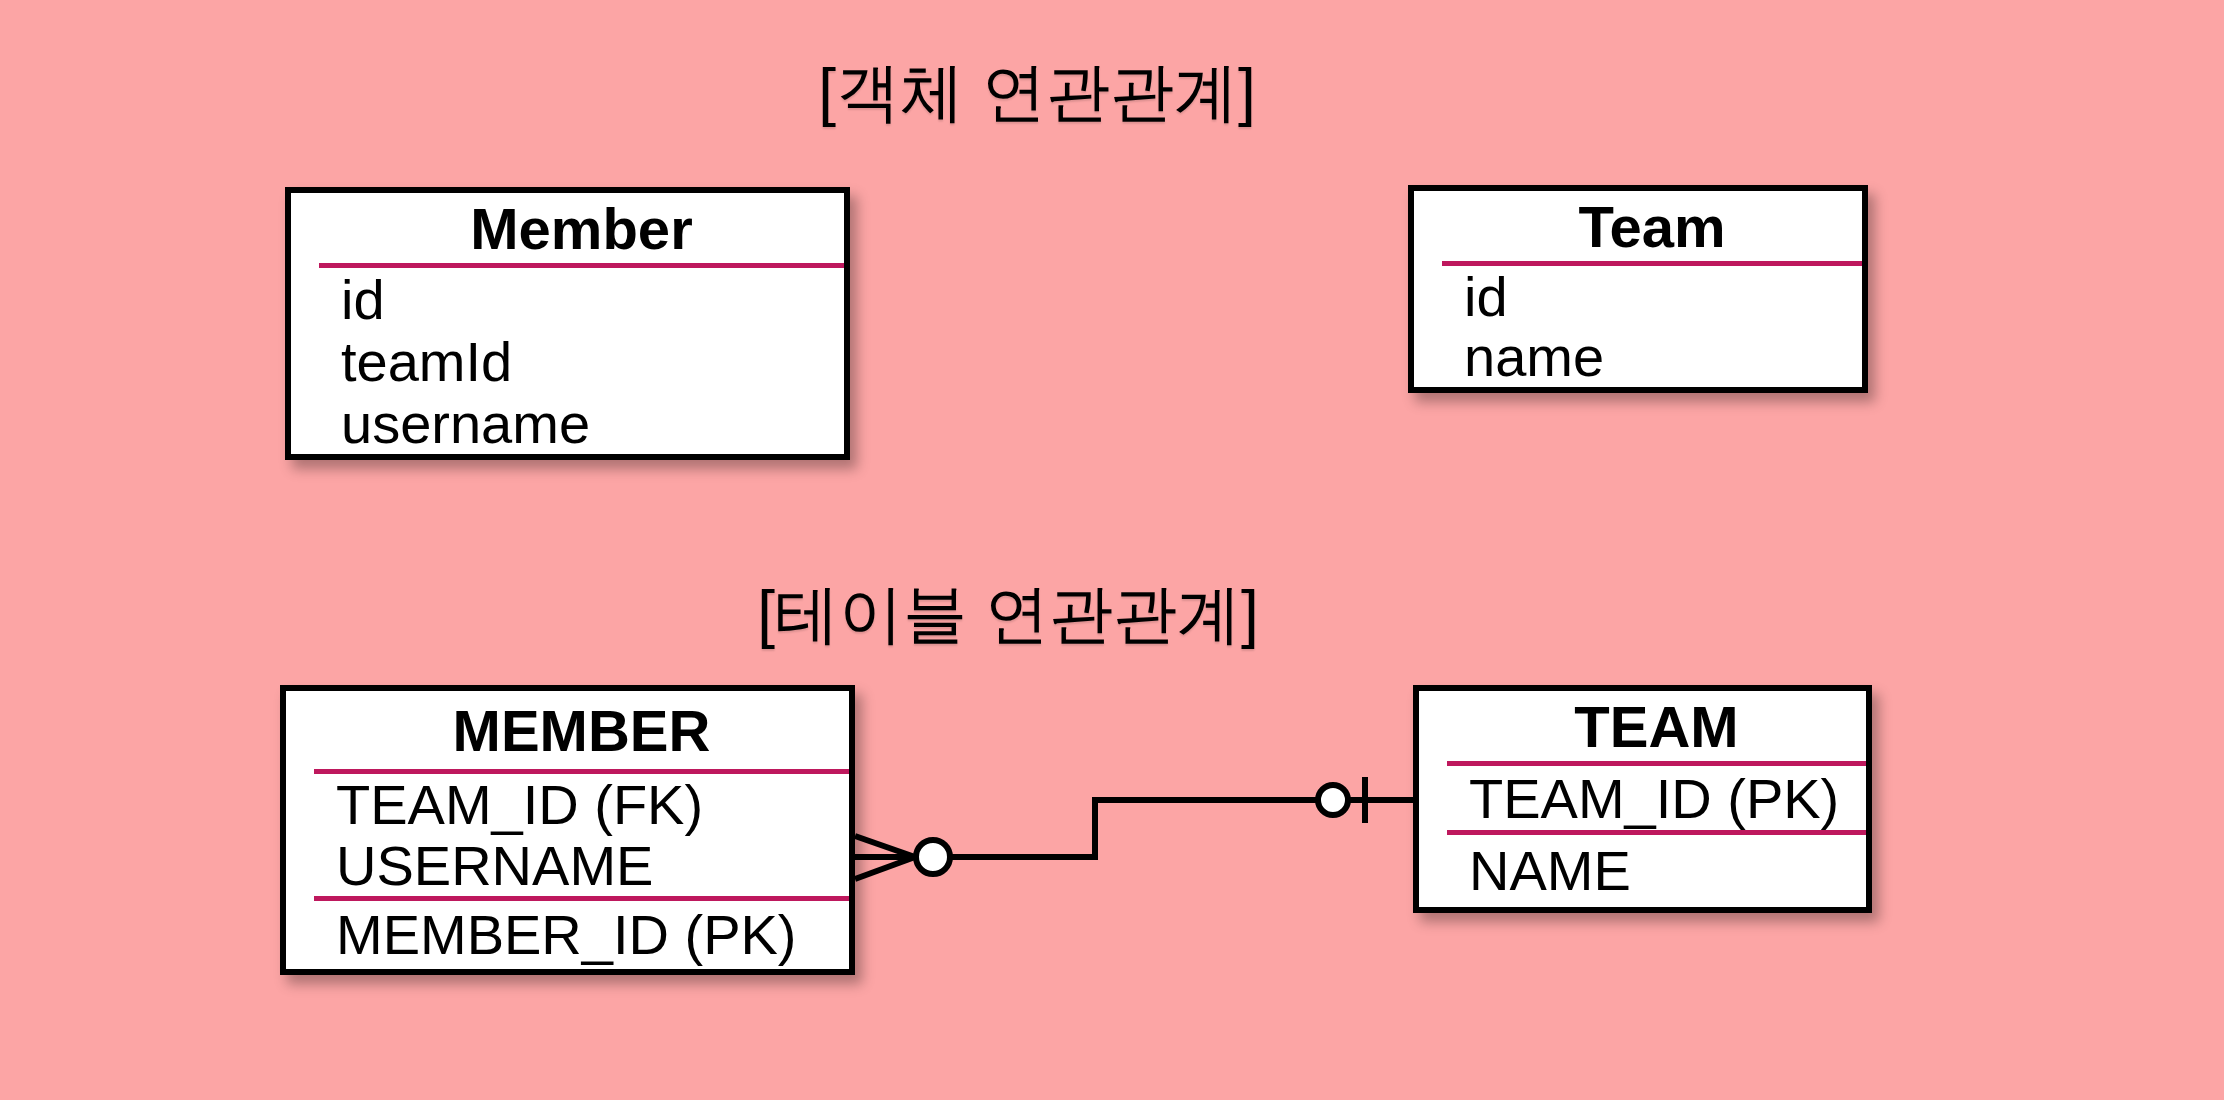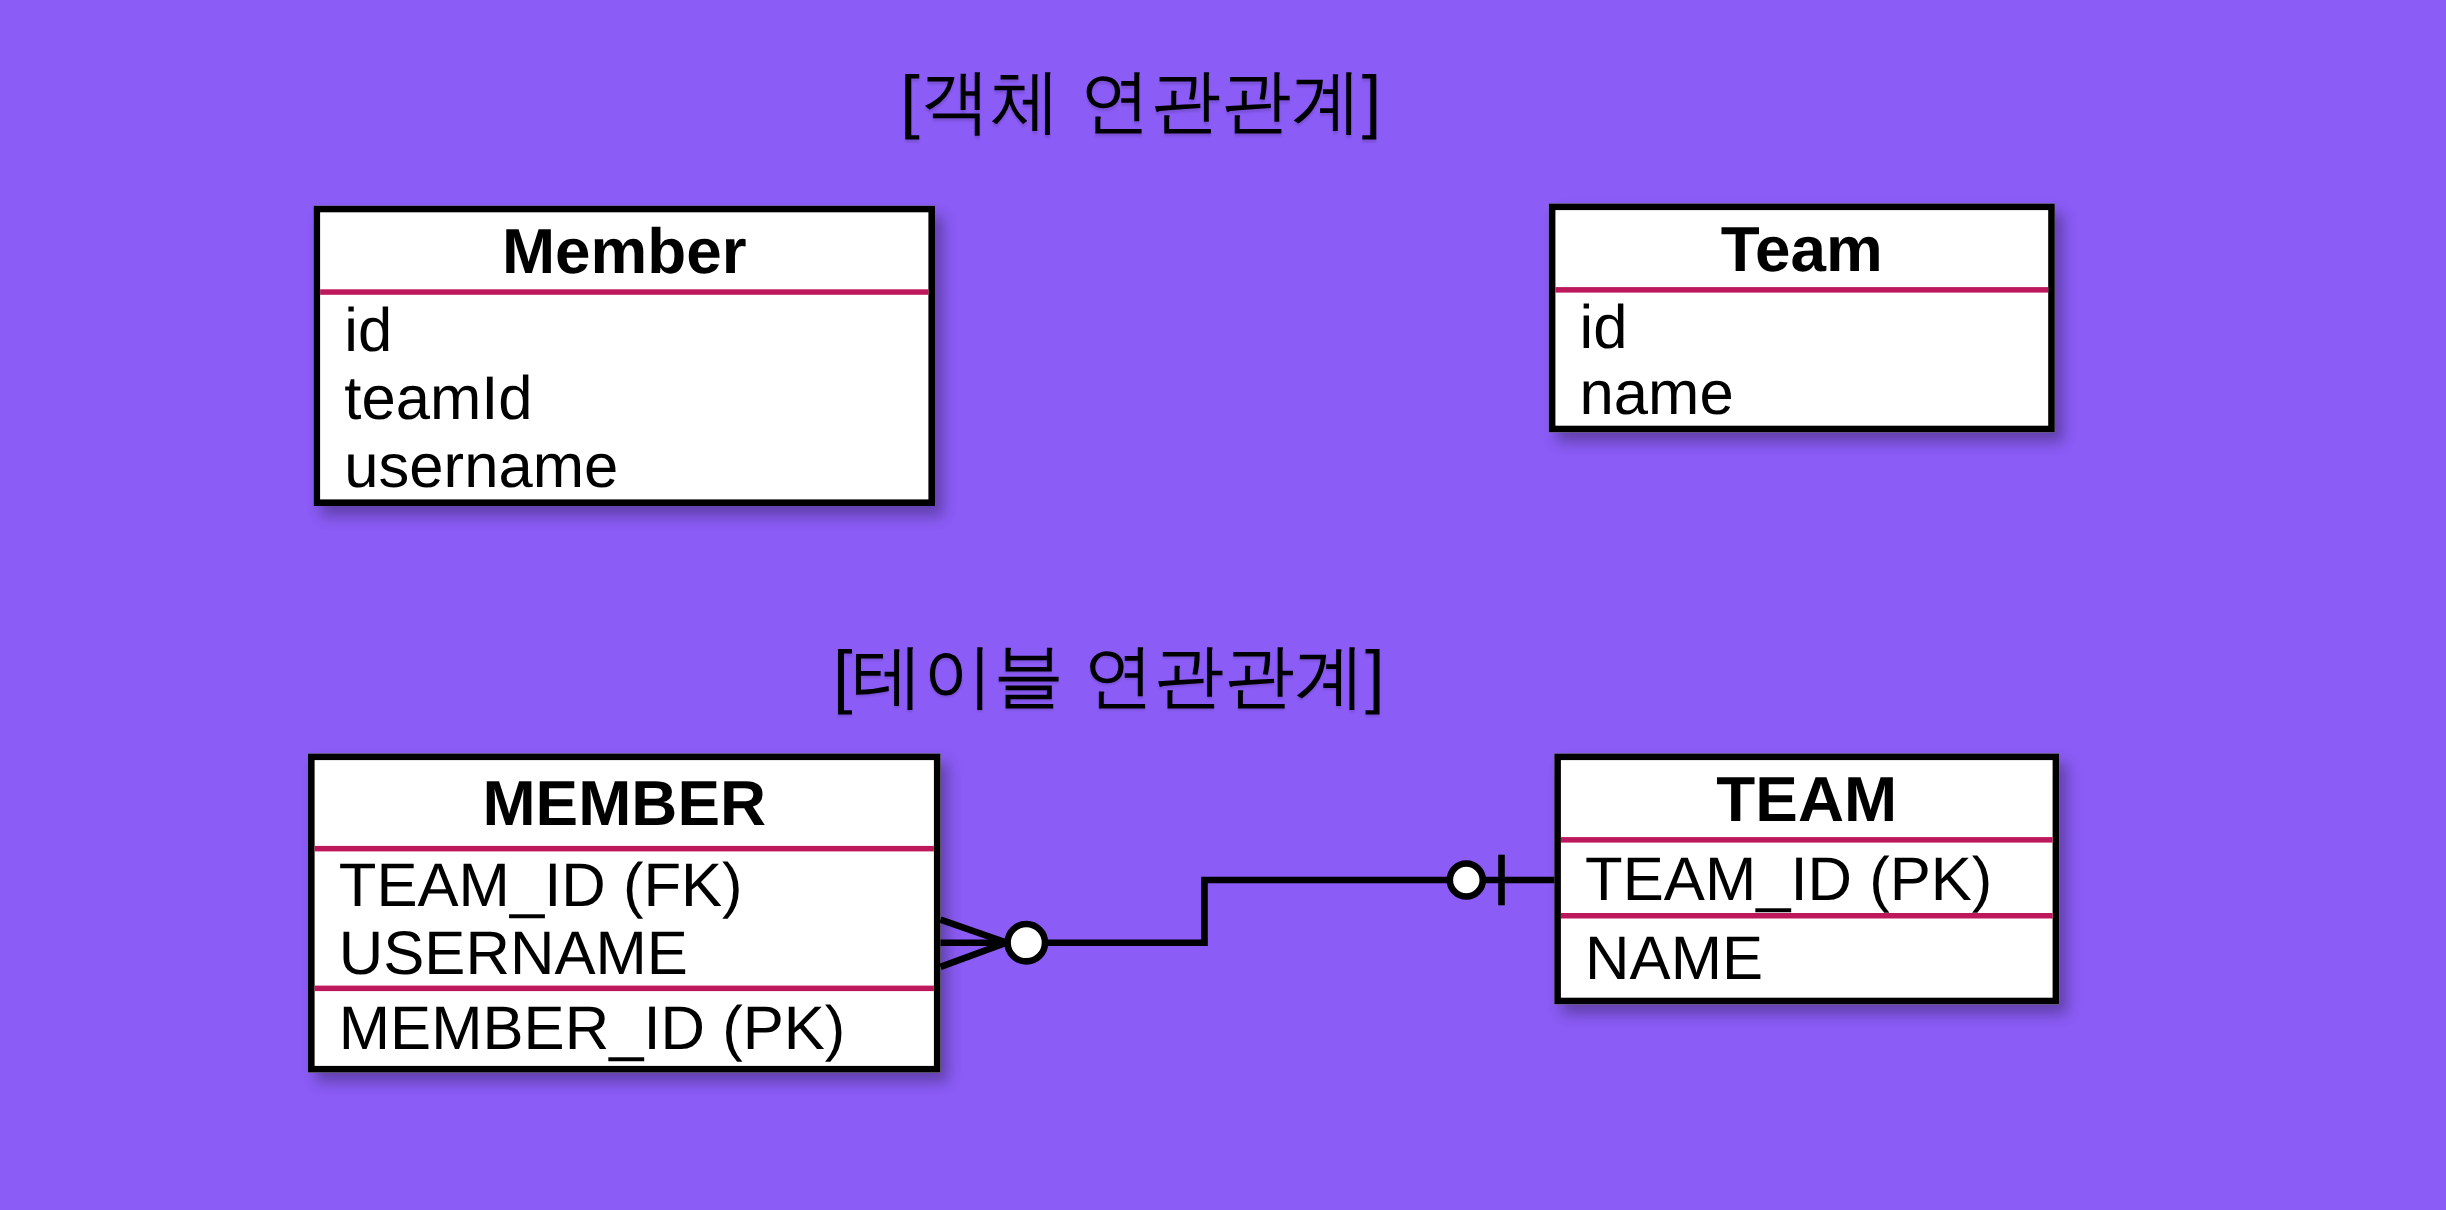"[객체 연관관계]" .canvas { background: #8b5cf6 -> #fca5a5 }
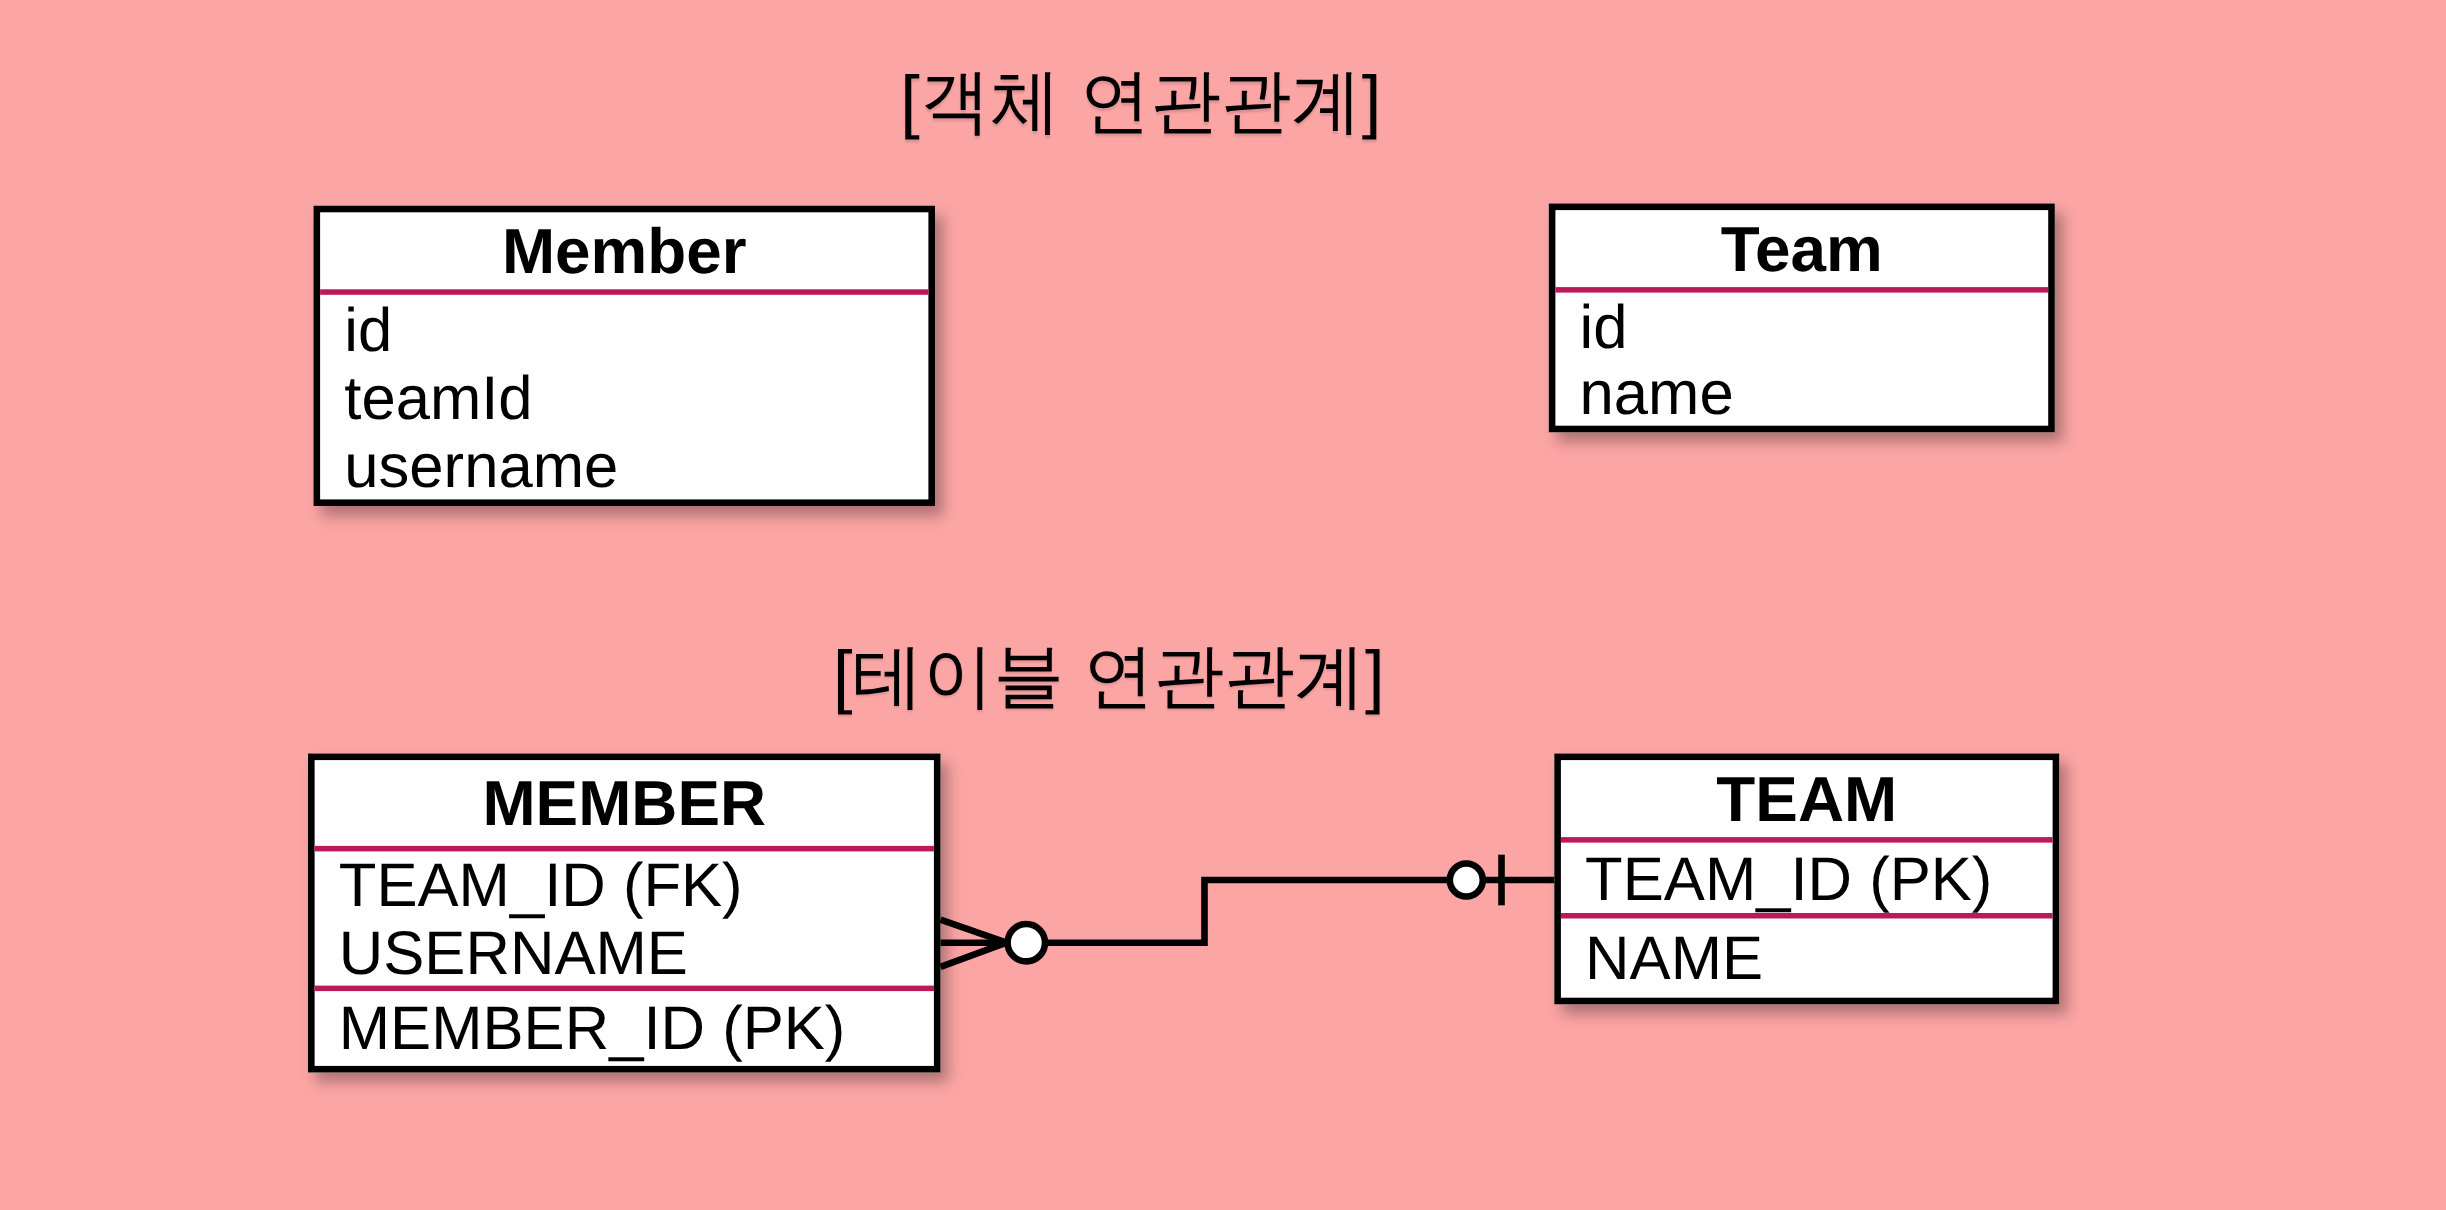"Member" .entity { padding-left: none -> 28px }
